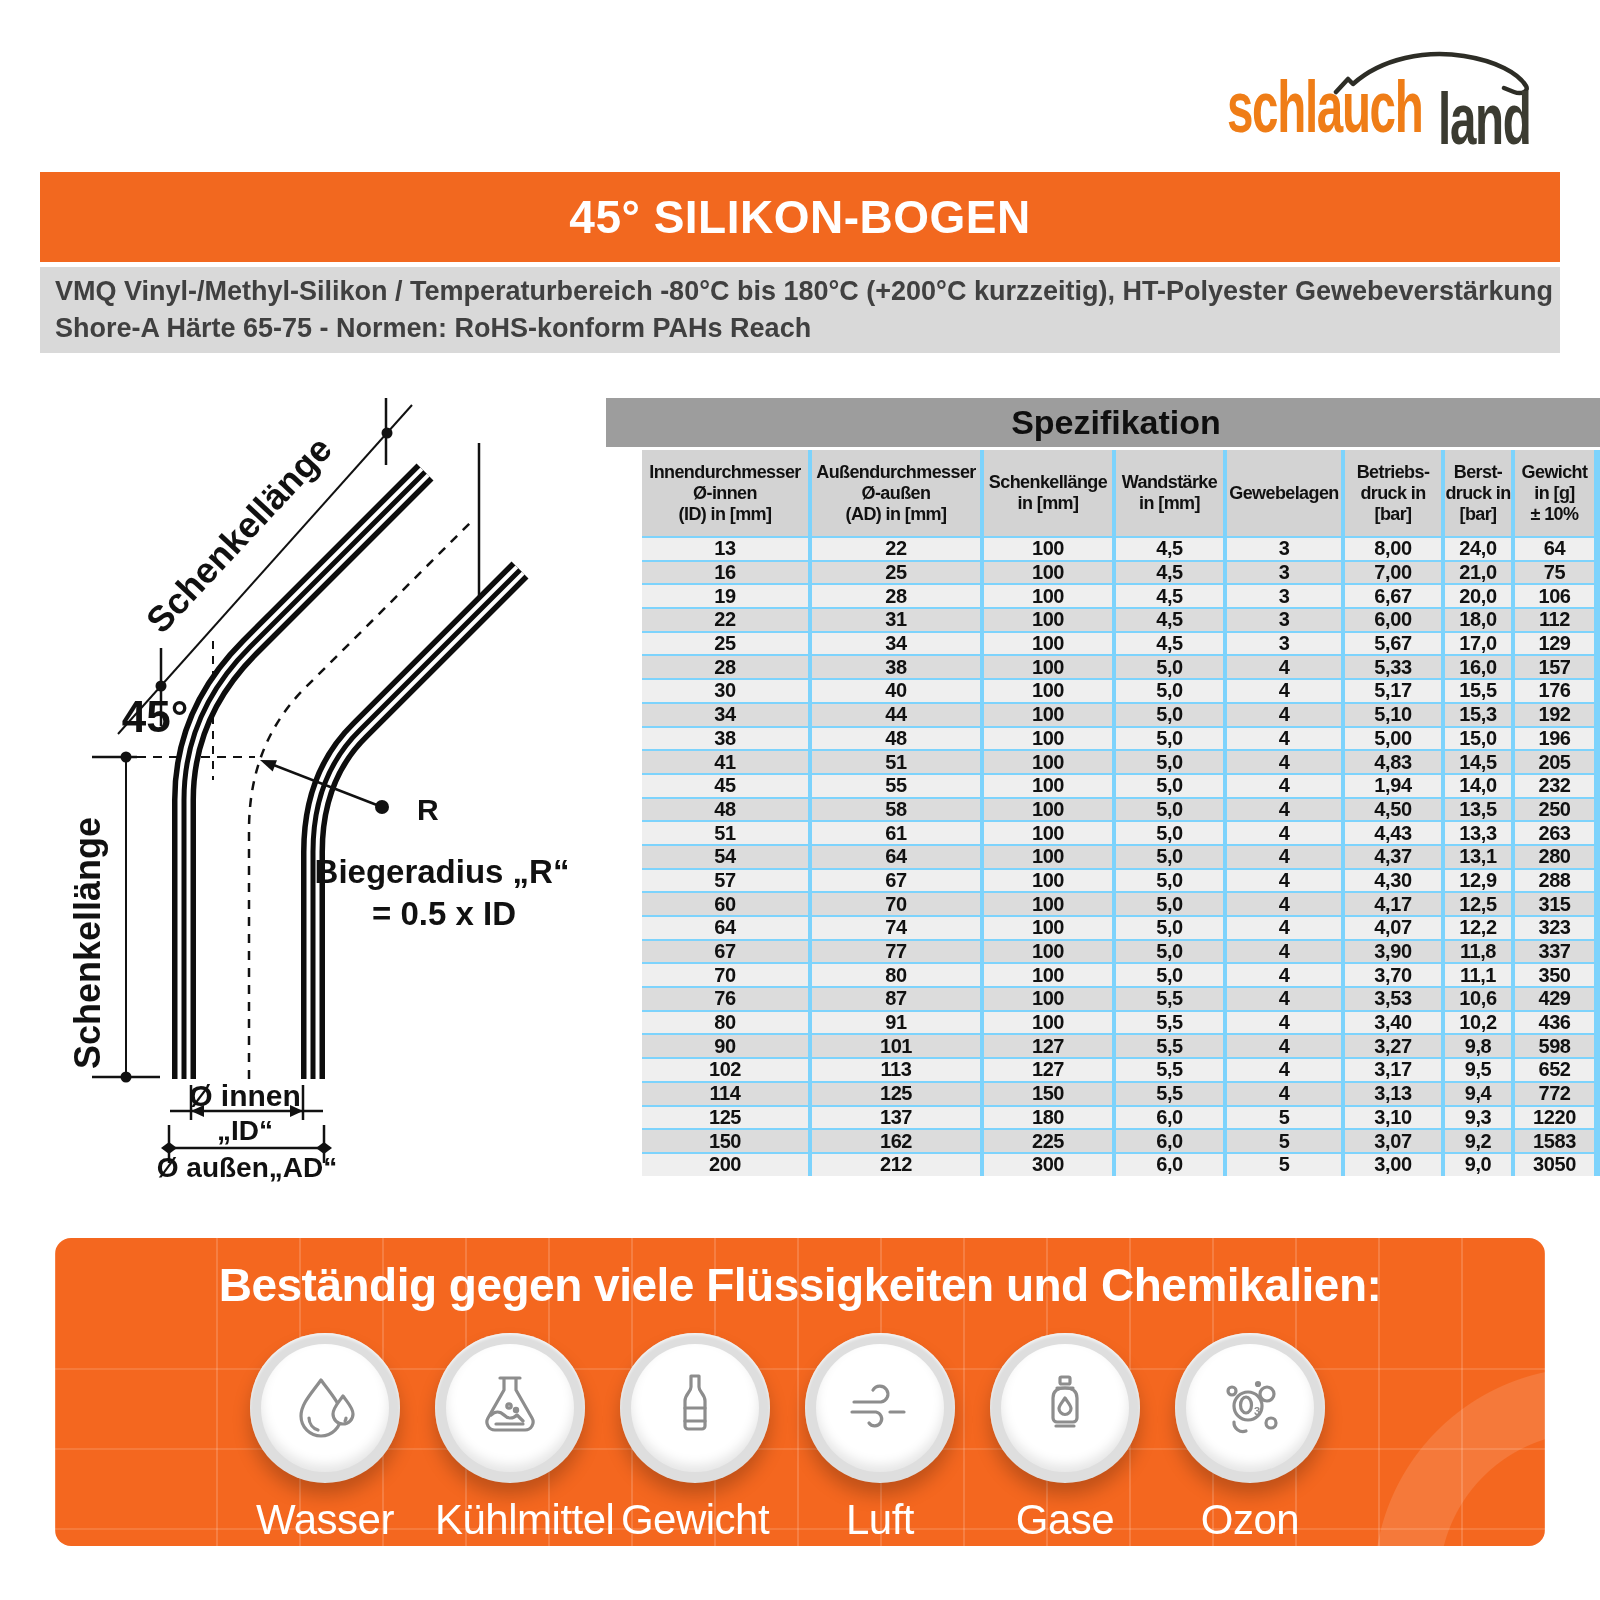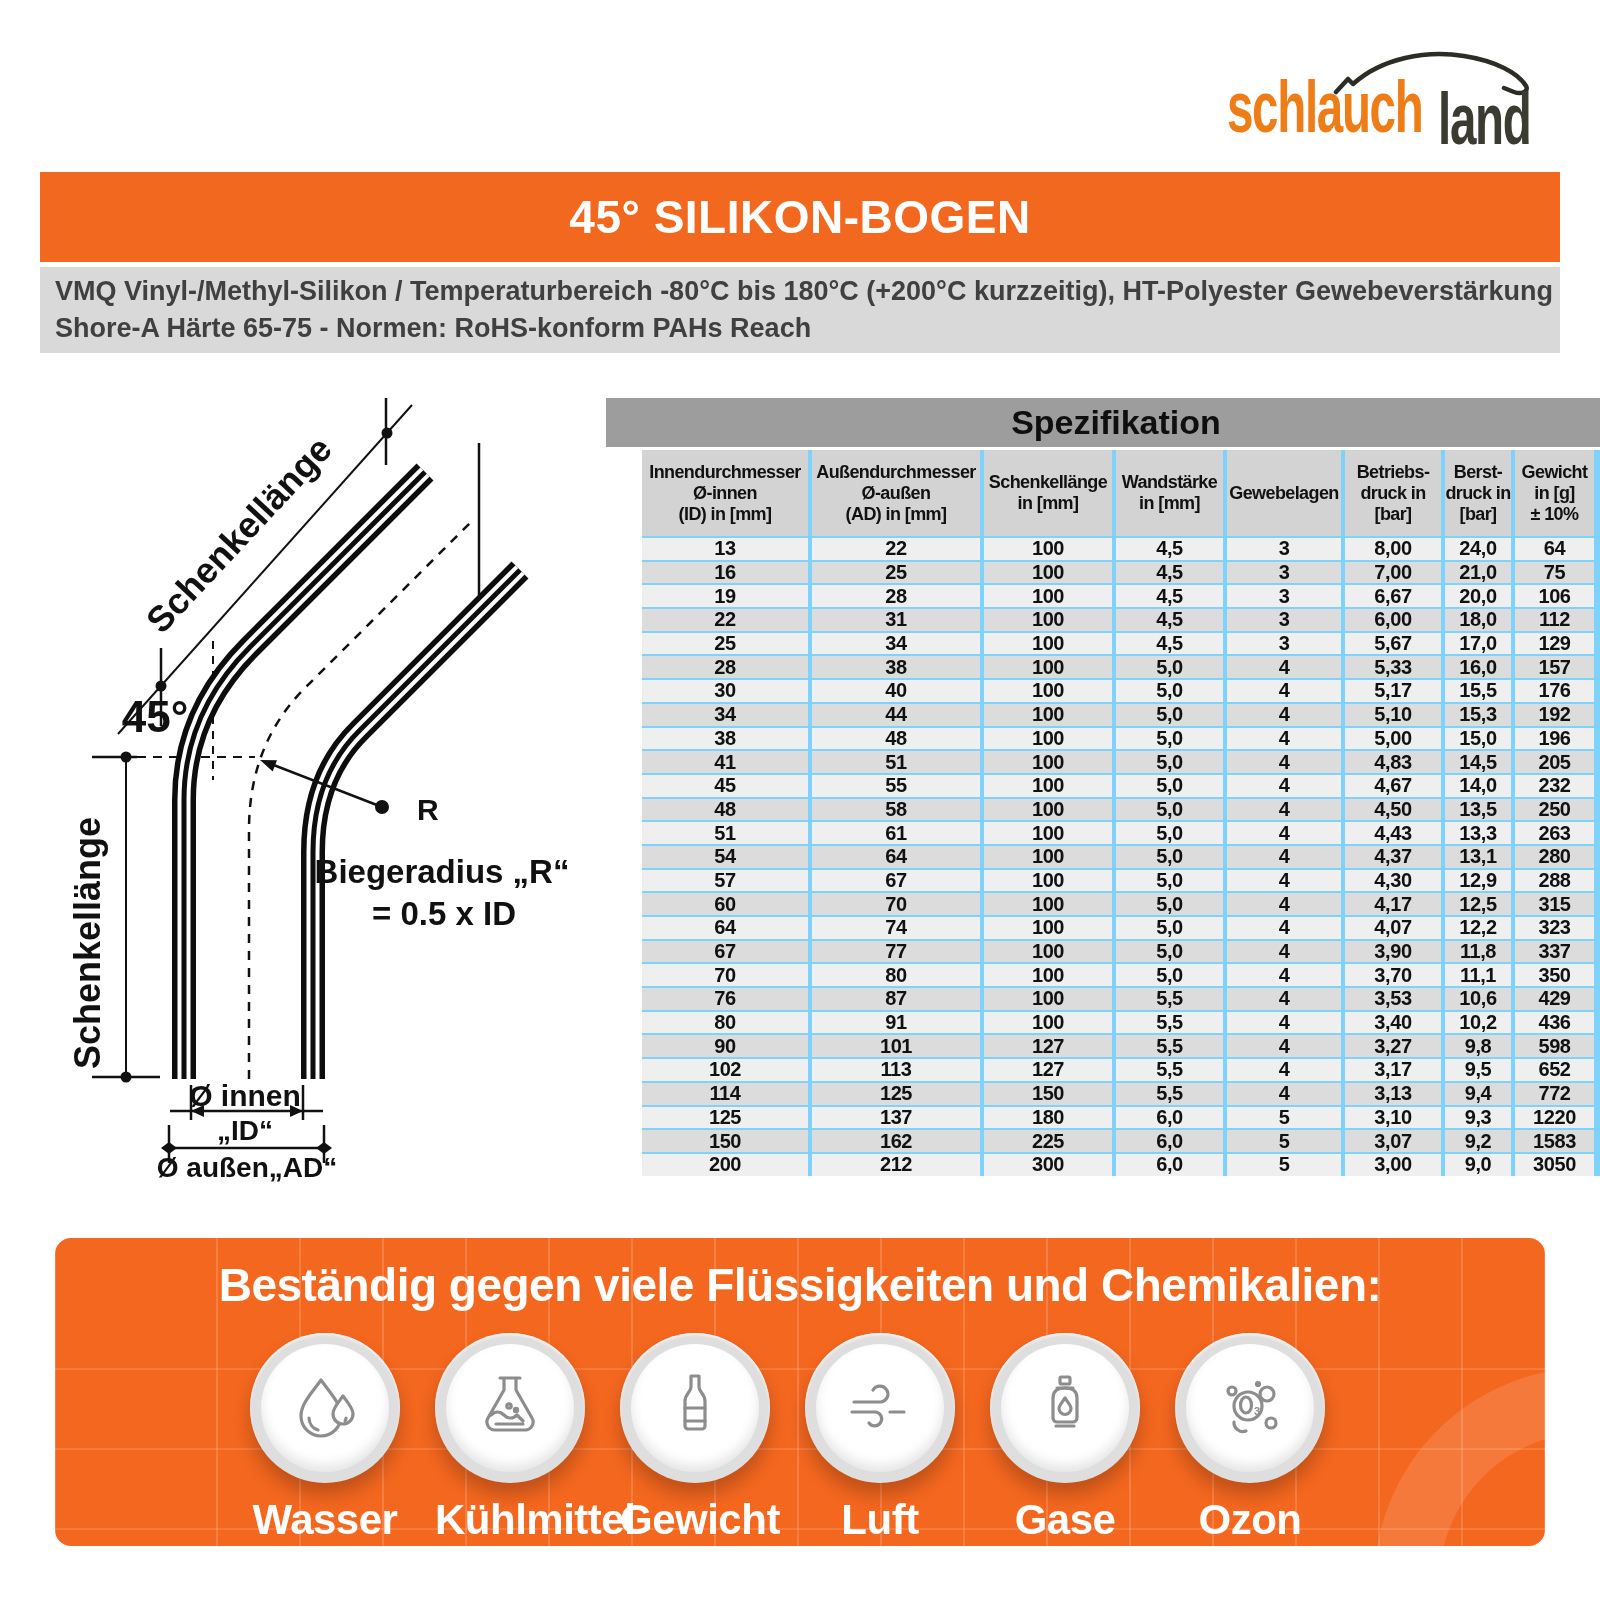"4,67" div.dcell { text: 4,67 -> 1,94 }
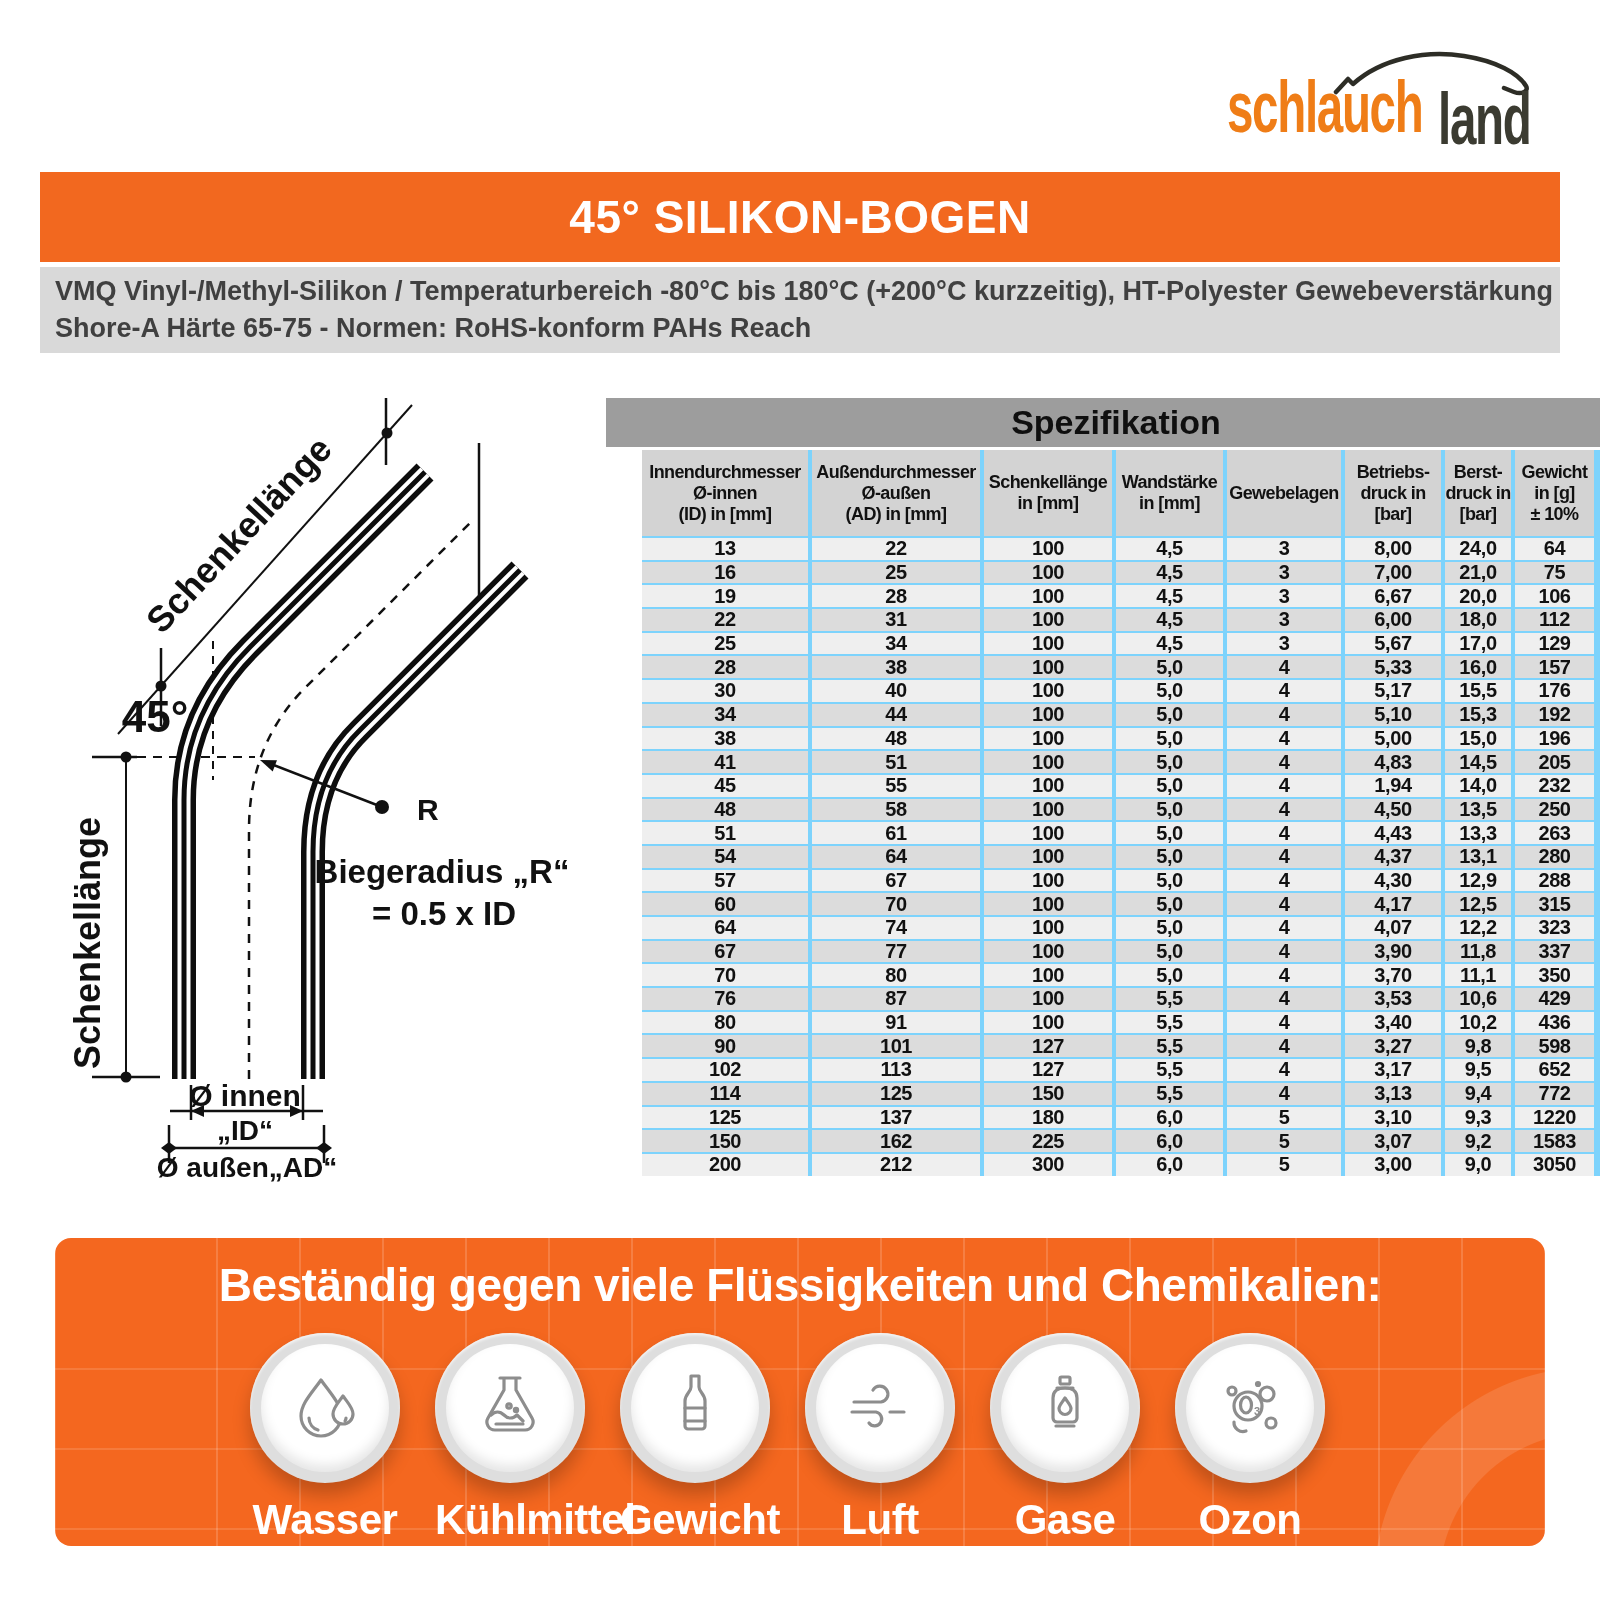"Wasser" .chem-label { font-weight: 700 -> 400 }
